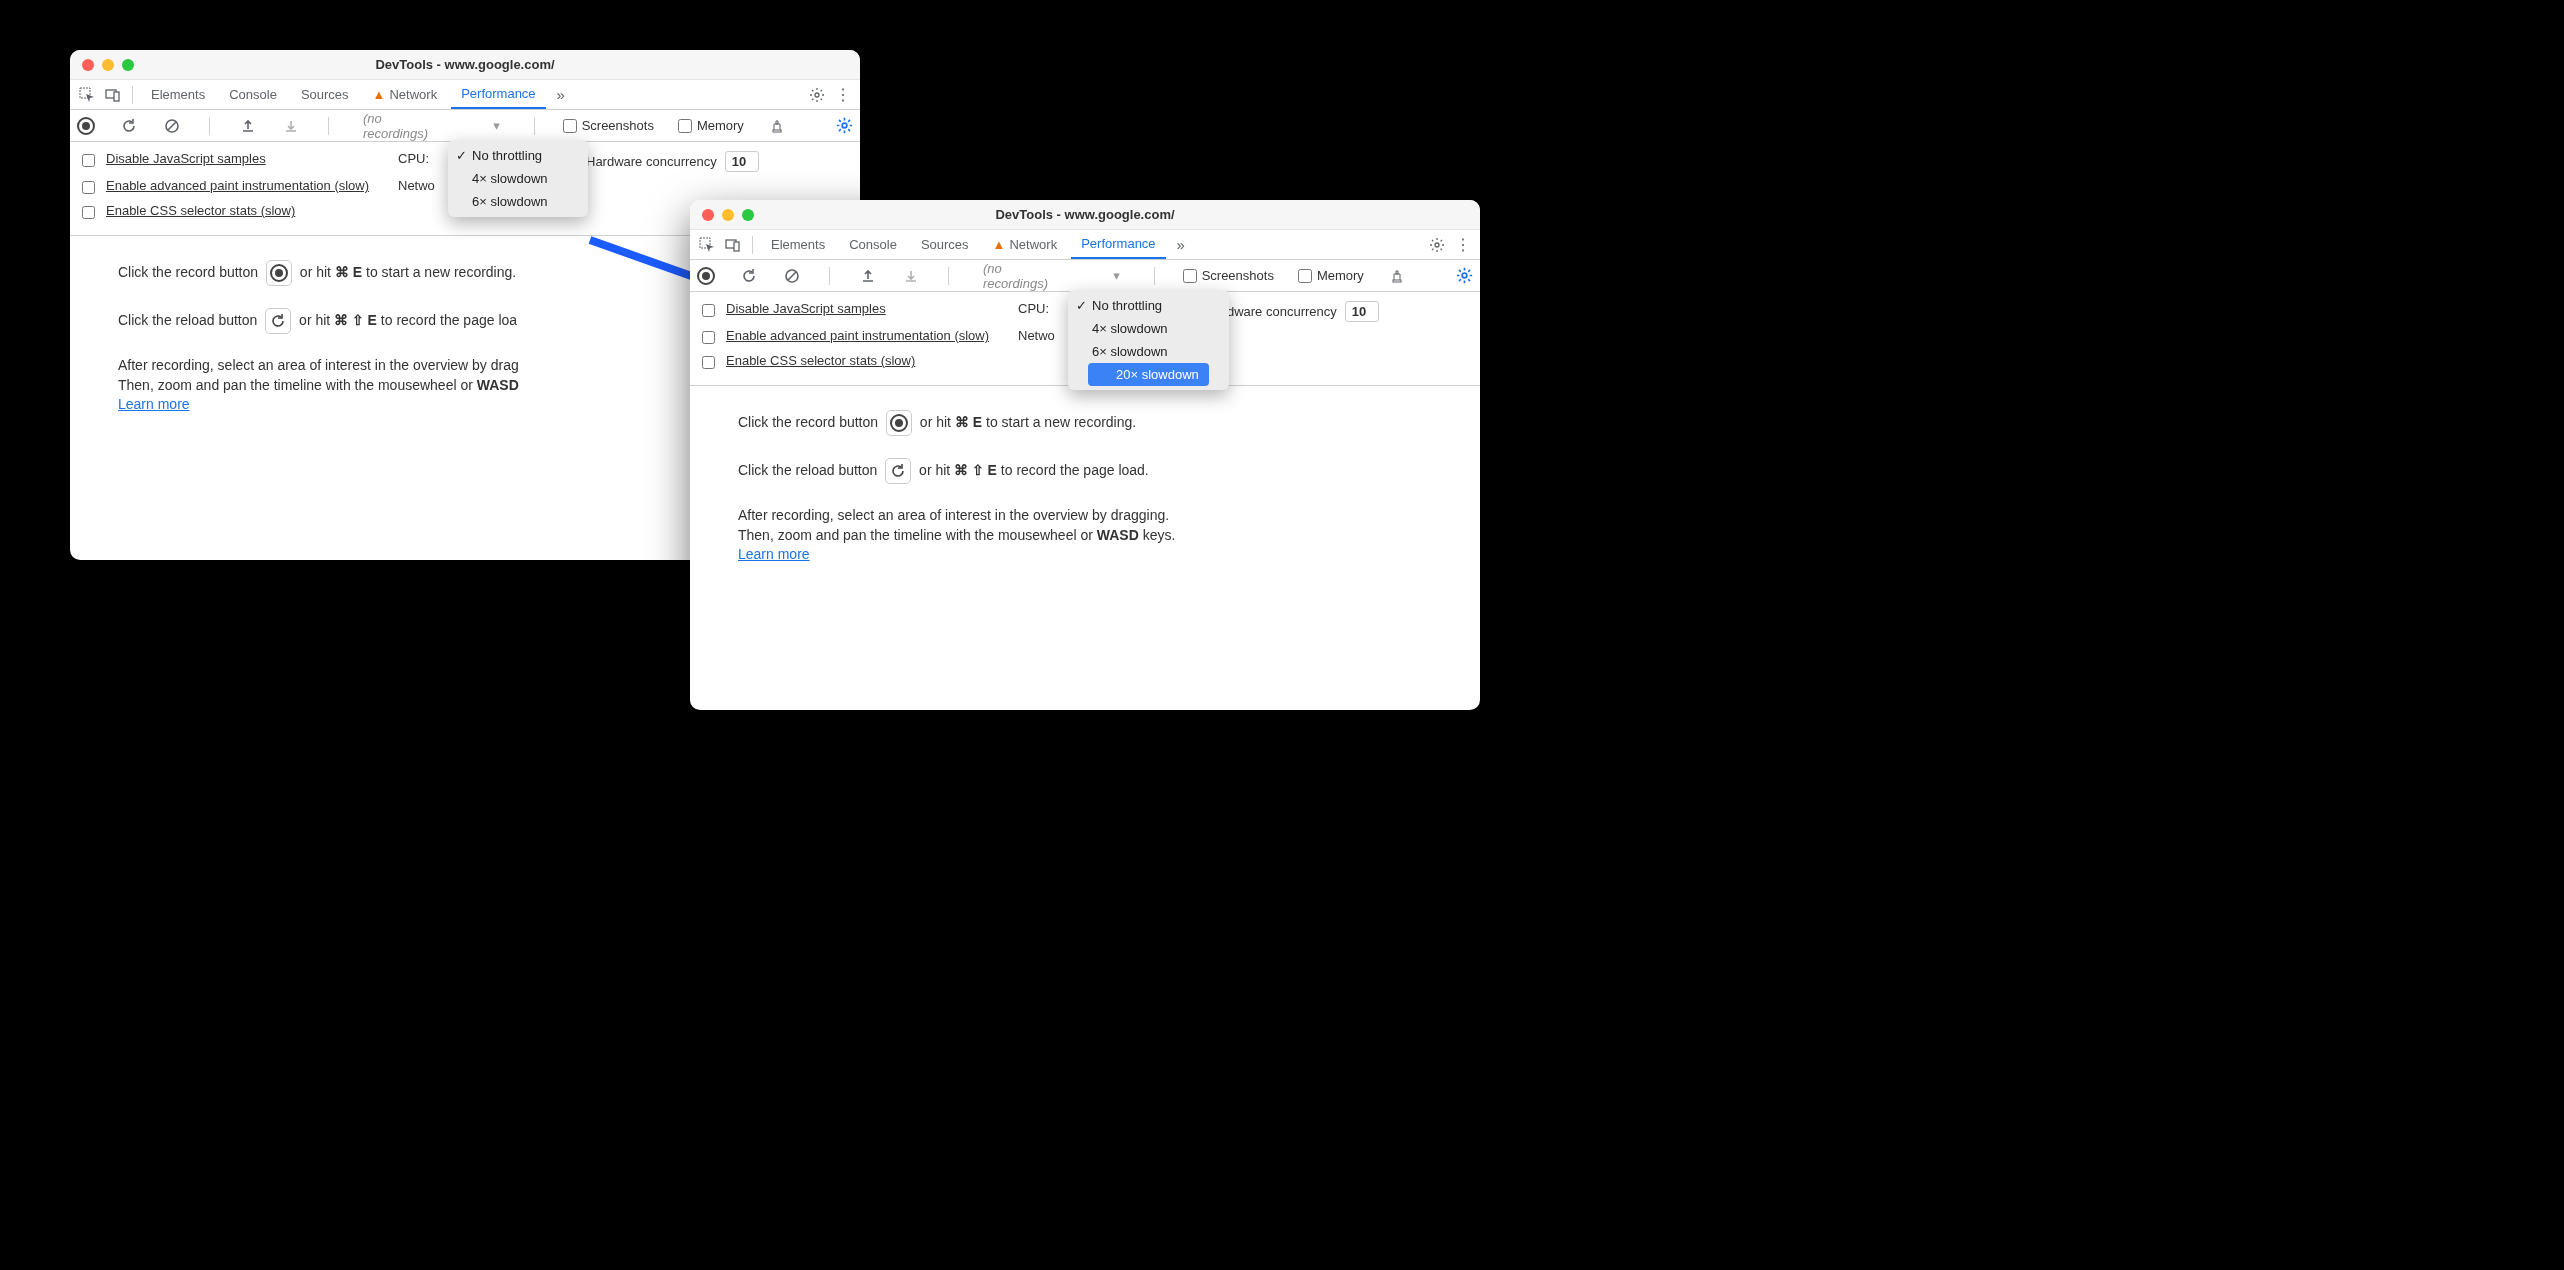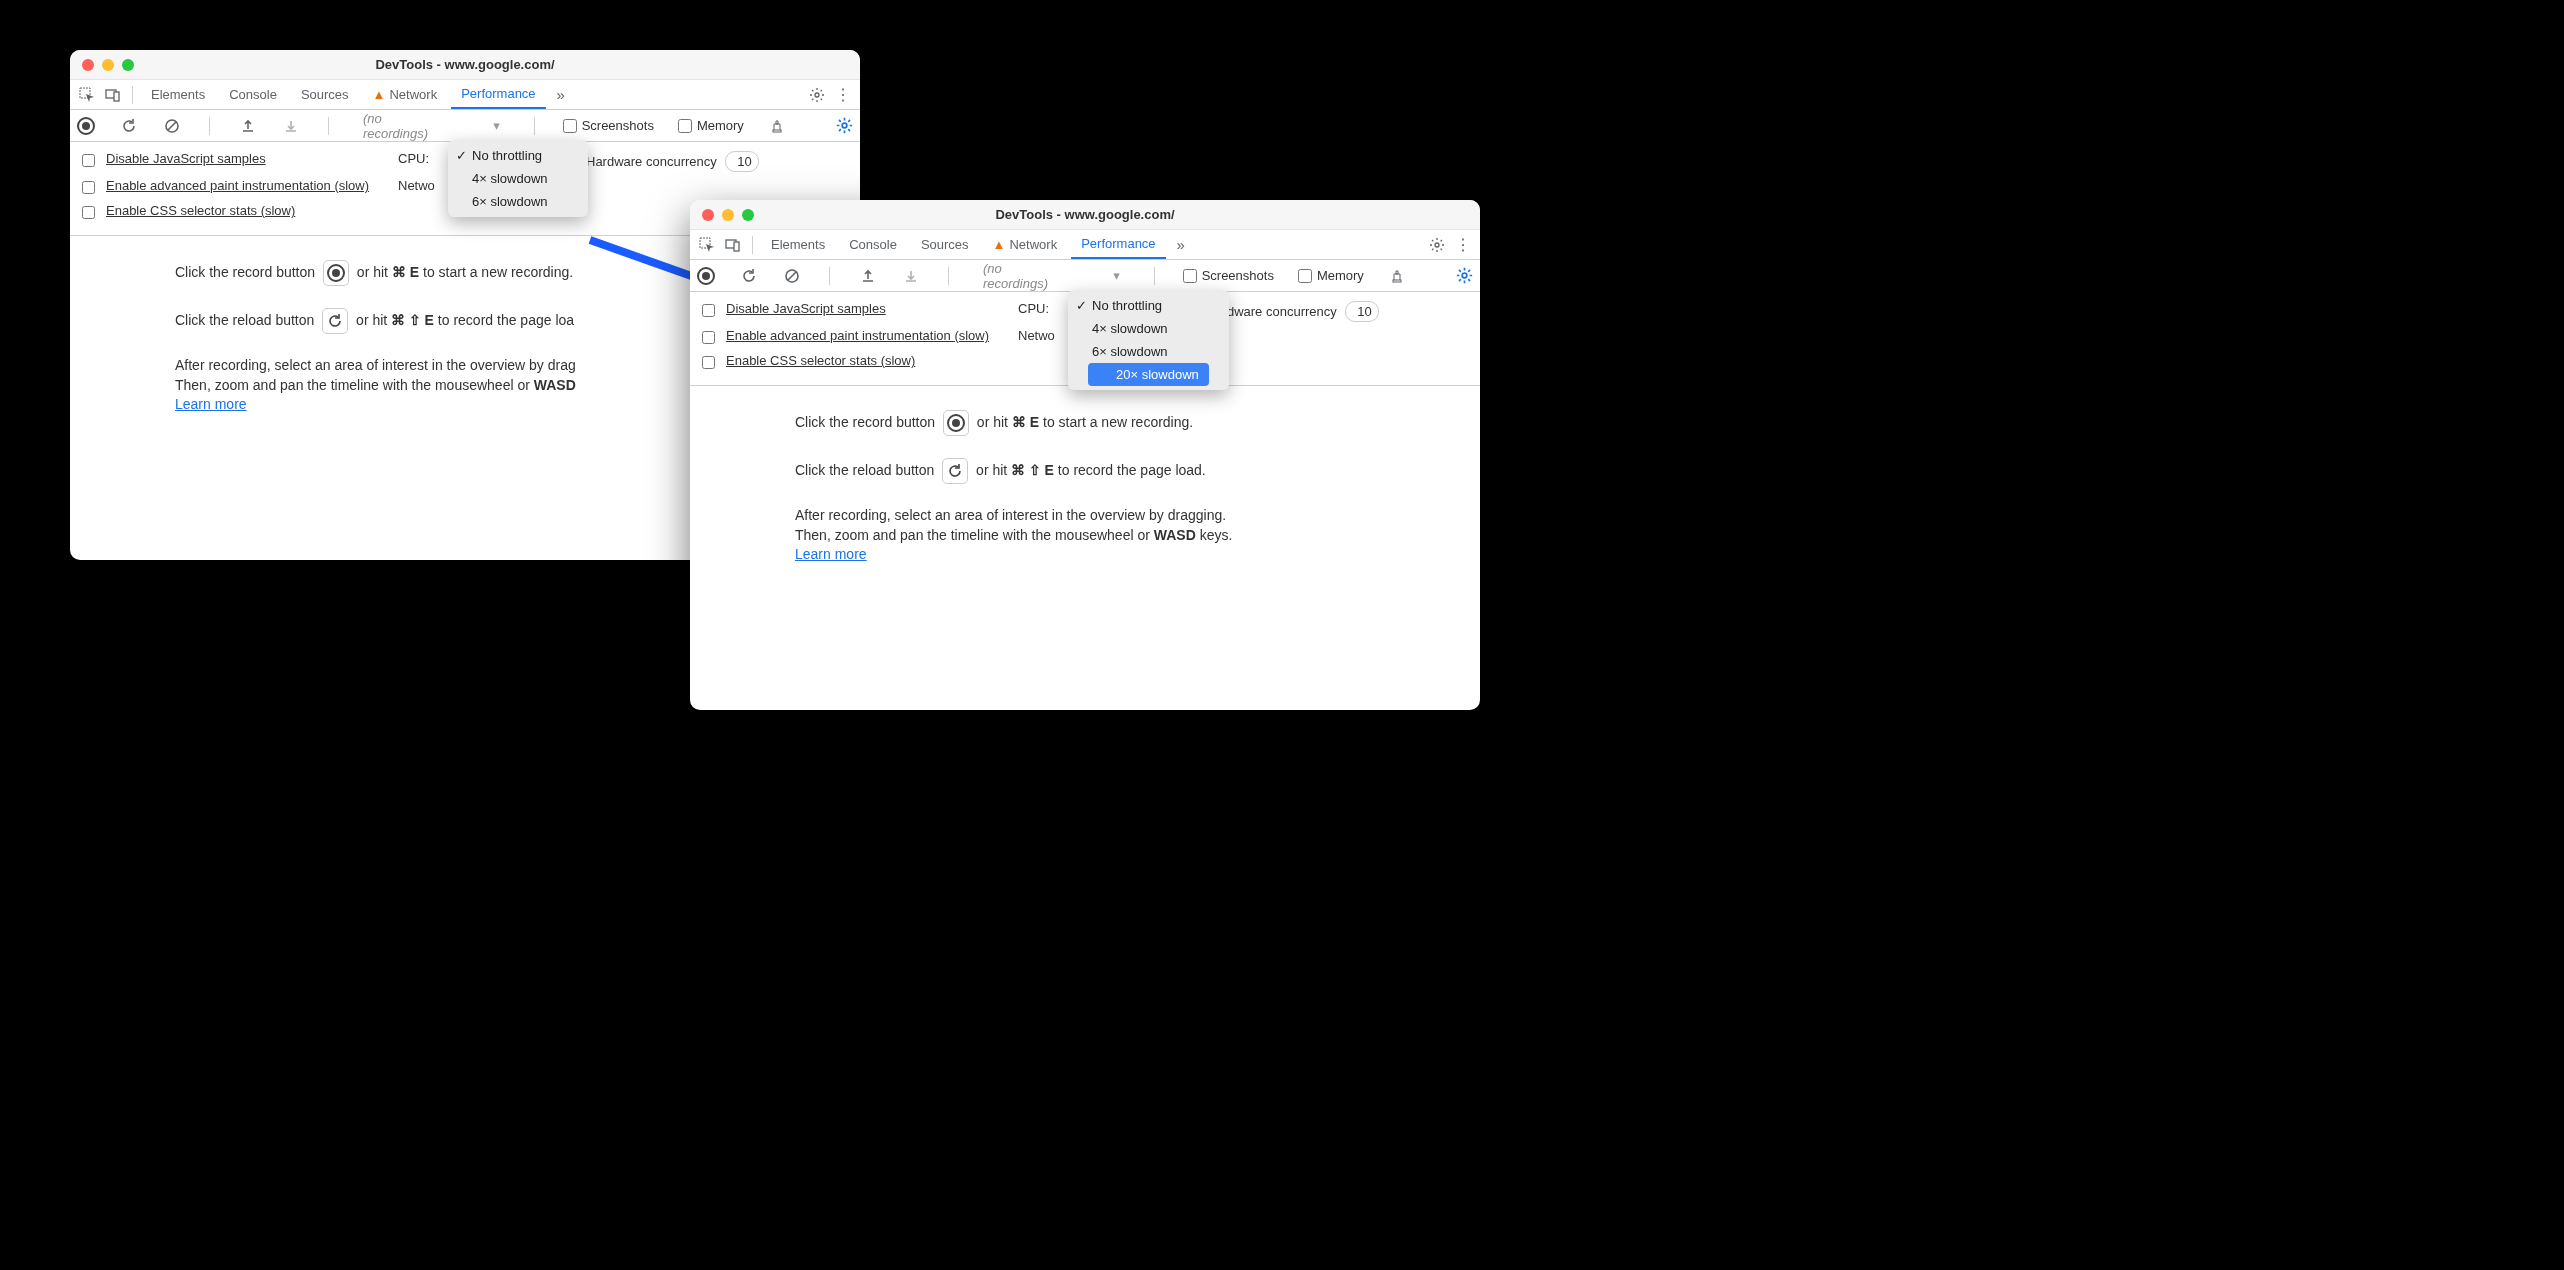"10" .numbox { border-radius: 10px -> 3px; font-weight: none -> bold; text-align: right -> left }
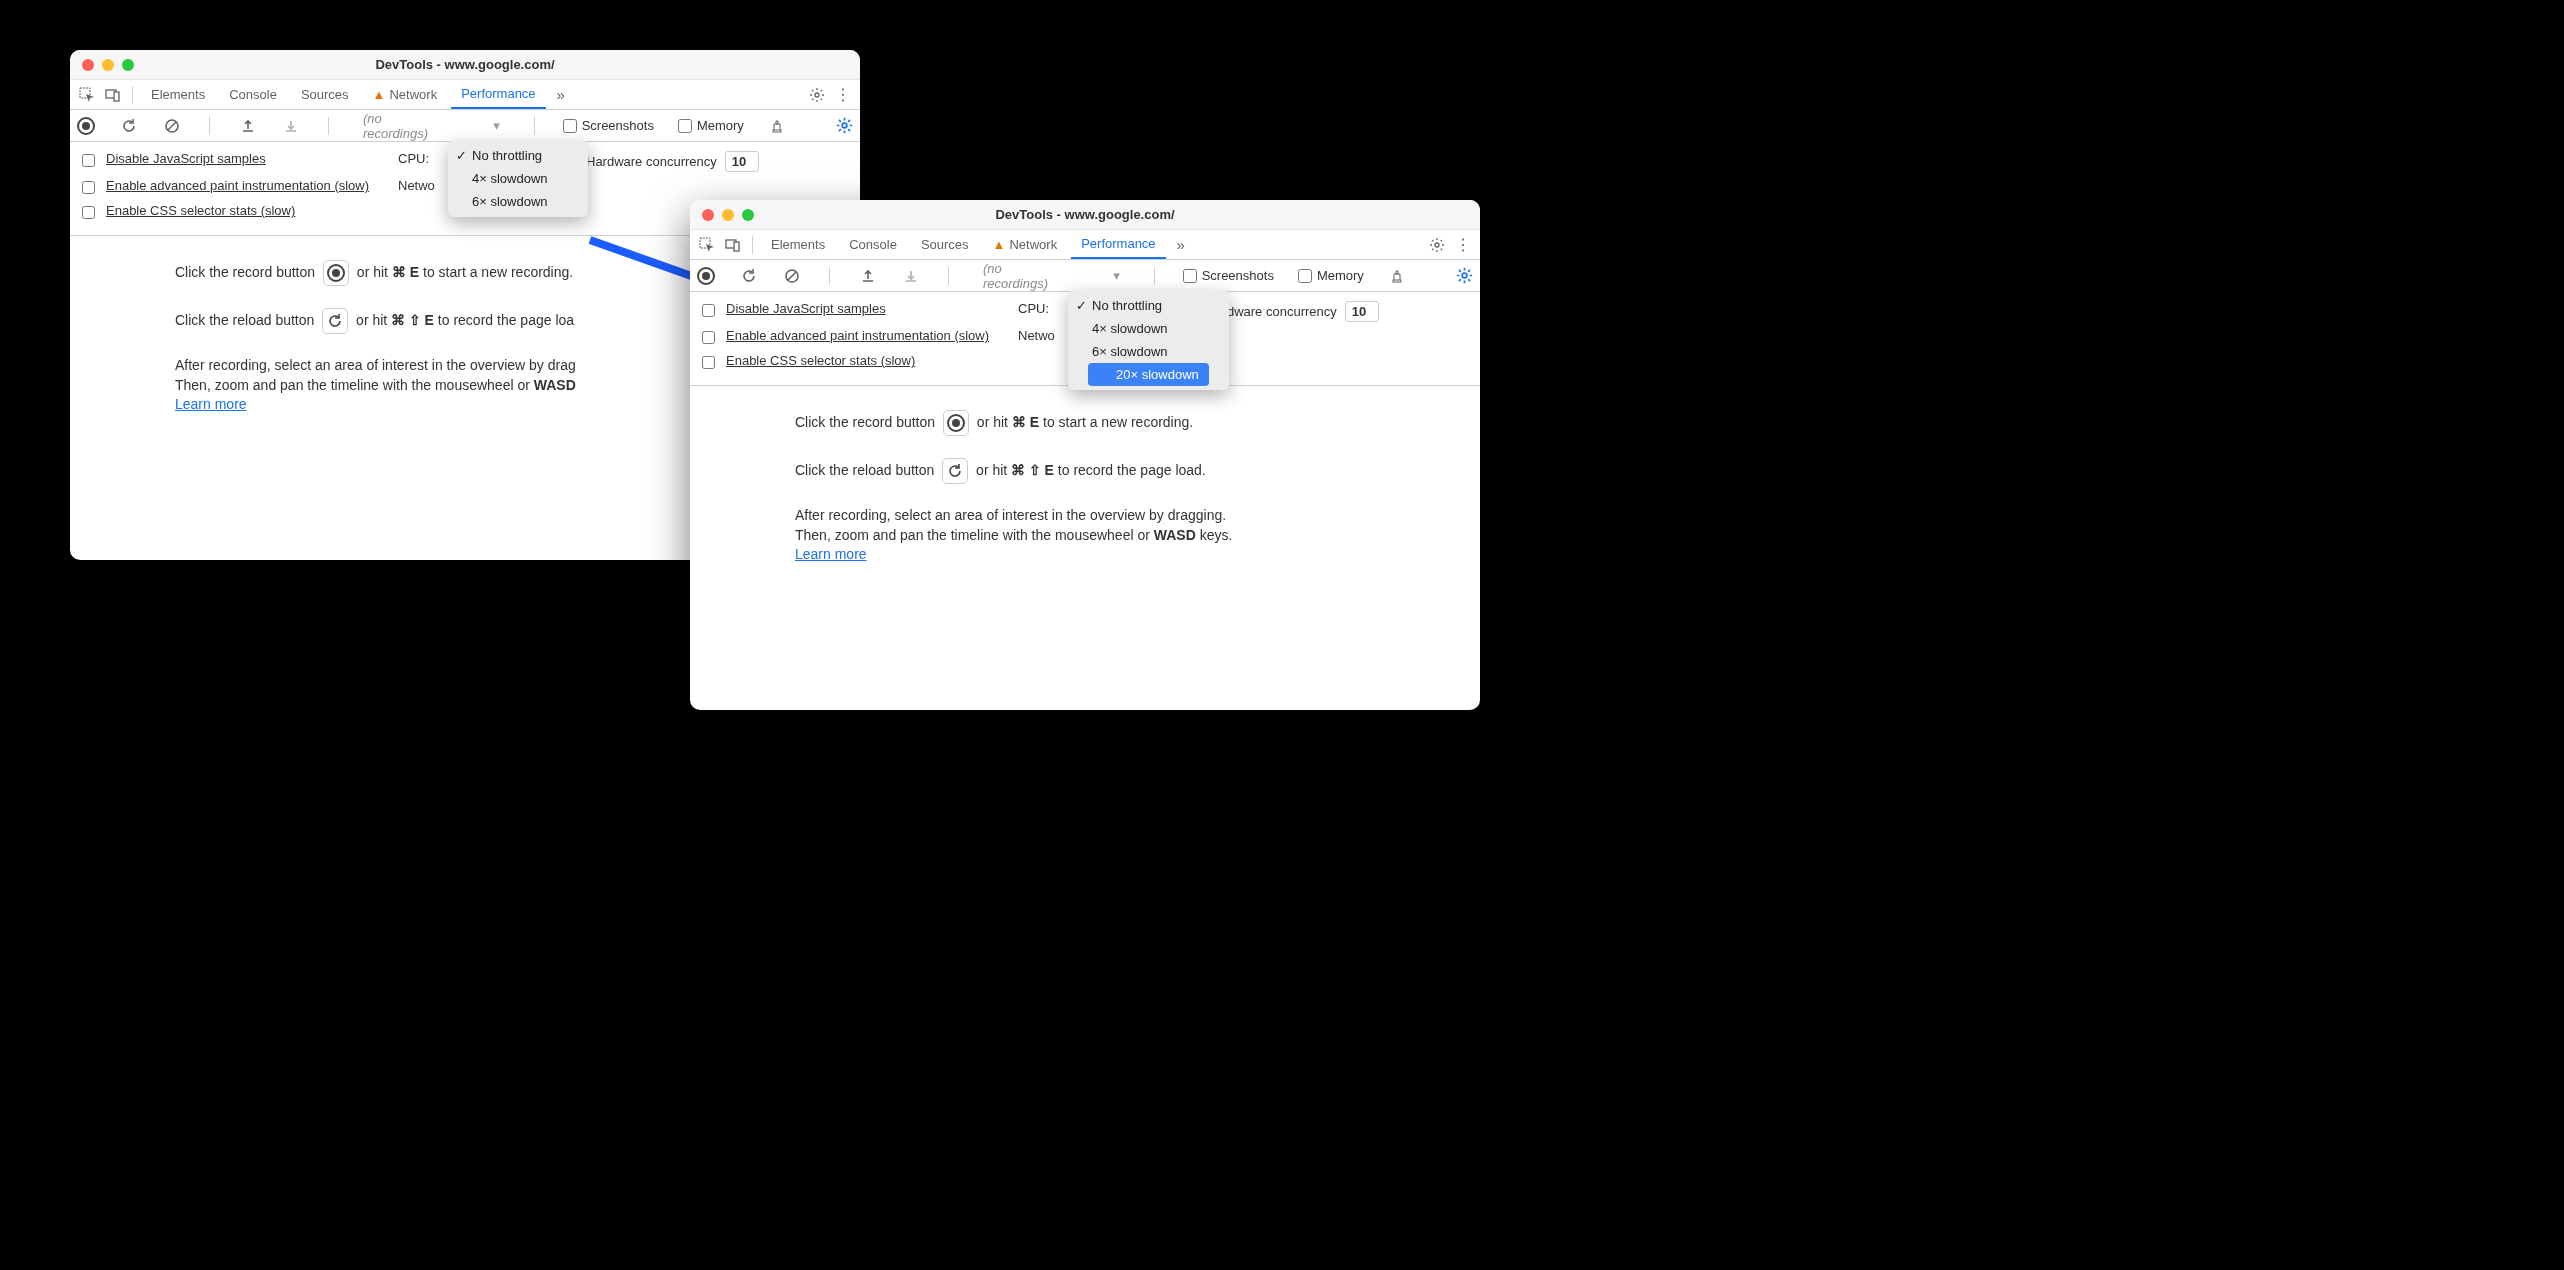"Click the record button or" .body-area { padding: 24px 20px 10px 105px -> 24px 20px 10px 48px }
